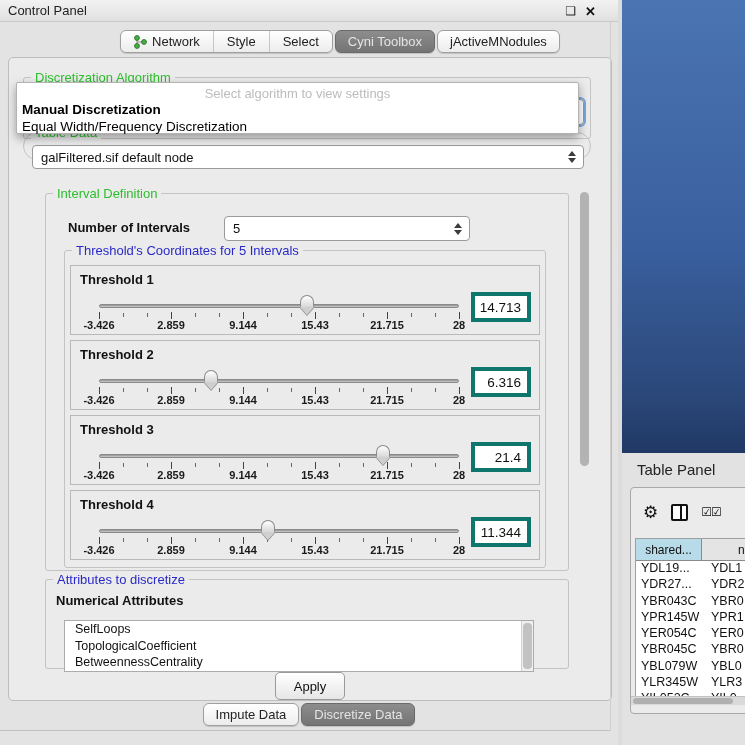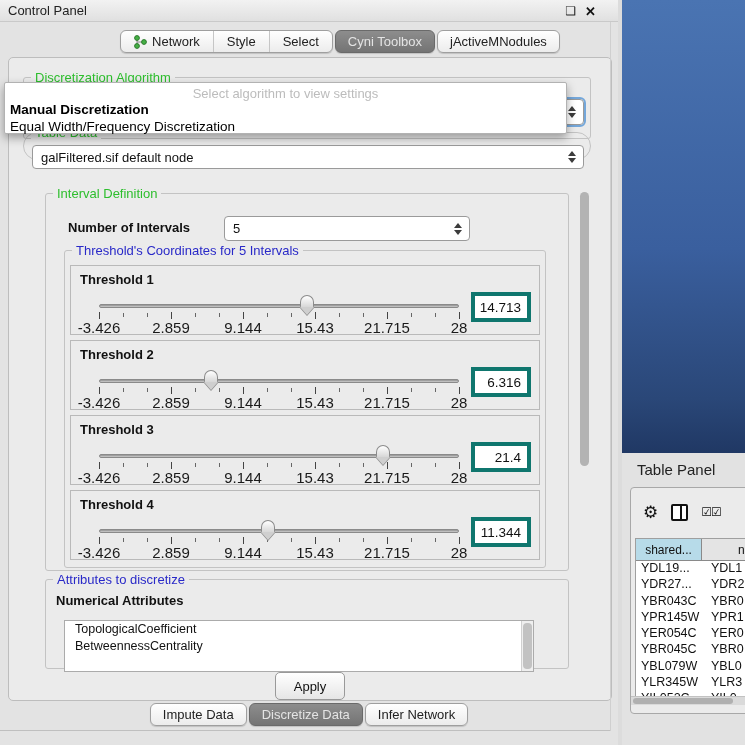"Select algorithm to view settings" .popup { left: 4px -> 16px }
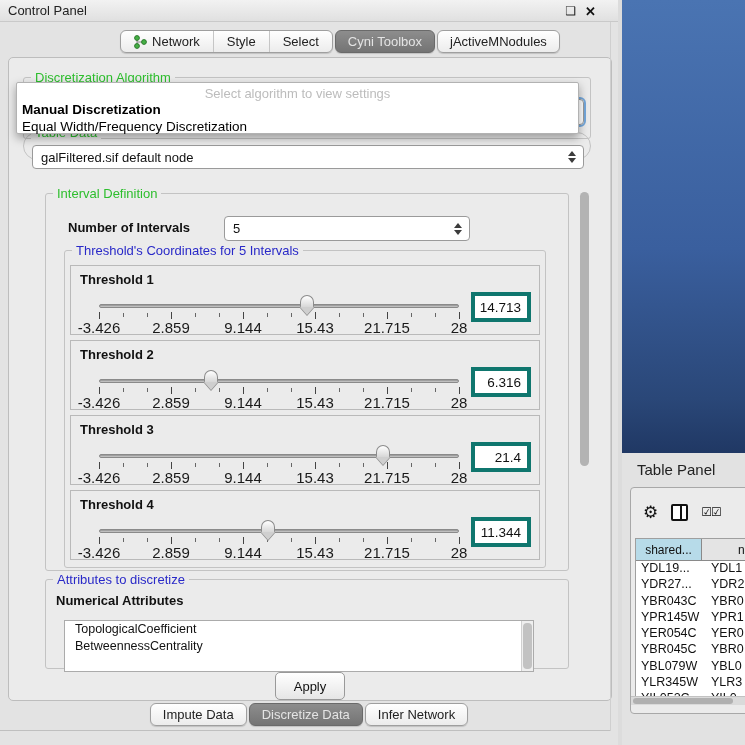"-3.426" .ticklabels span { font-size: 15px -> 11px; font-weight: normal -> bold }
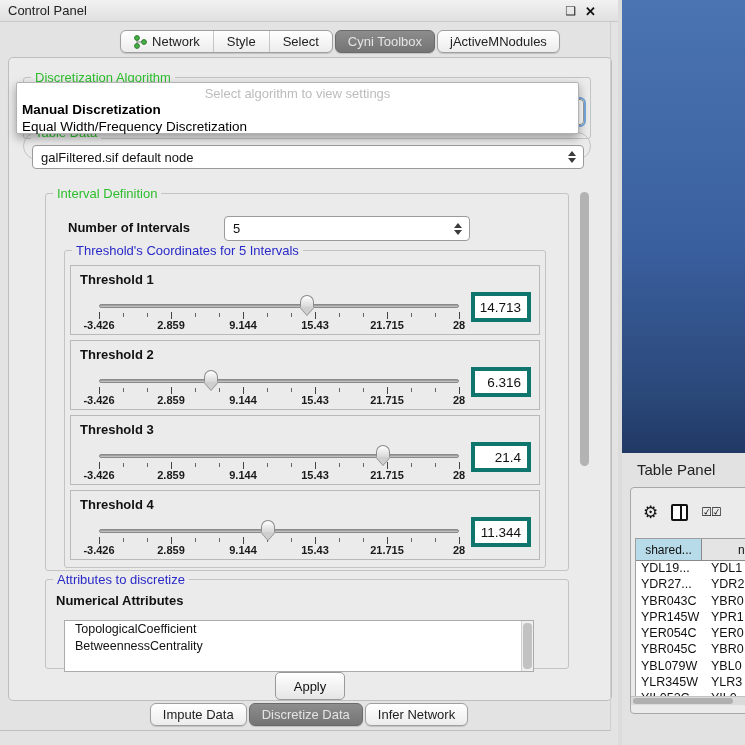"SelfLoops" div.item { html: none -> <div>SelfLoops</div> }
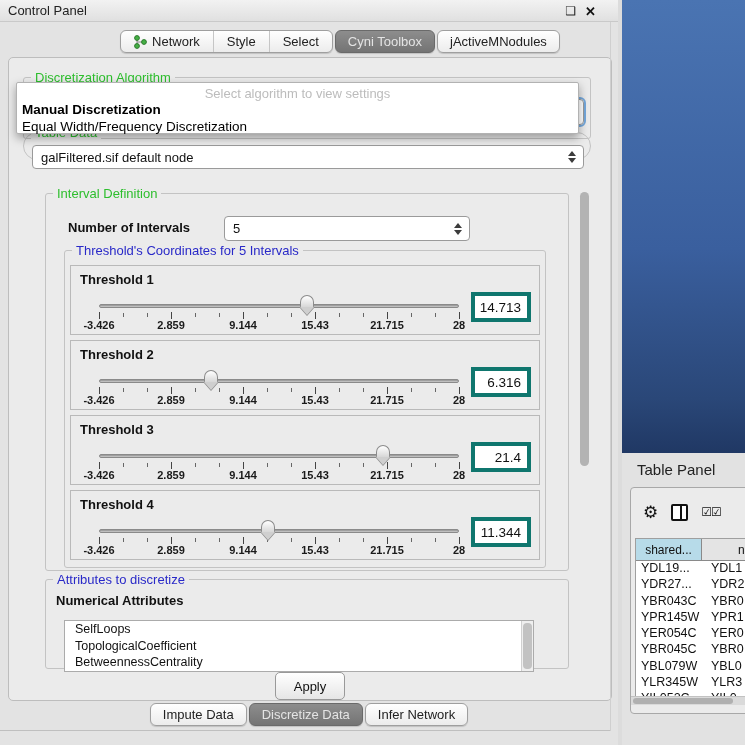"Infer Network" div.tab { html: <div> <span>Infer Network</span> </div> -> none }
